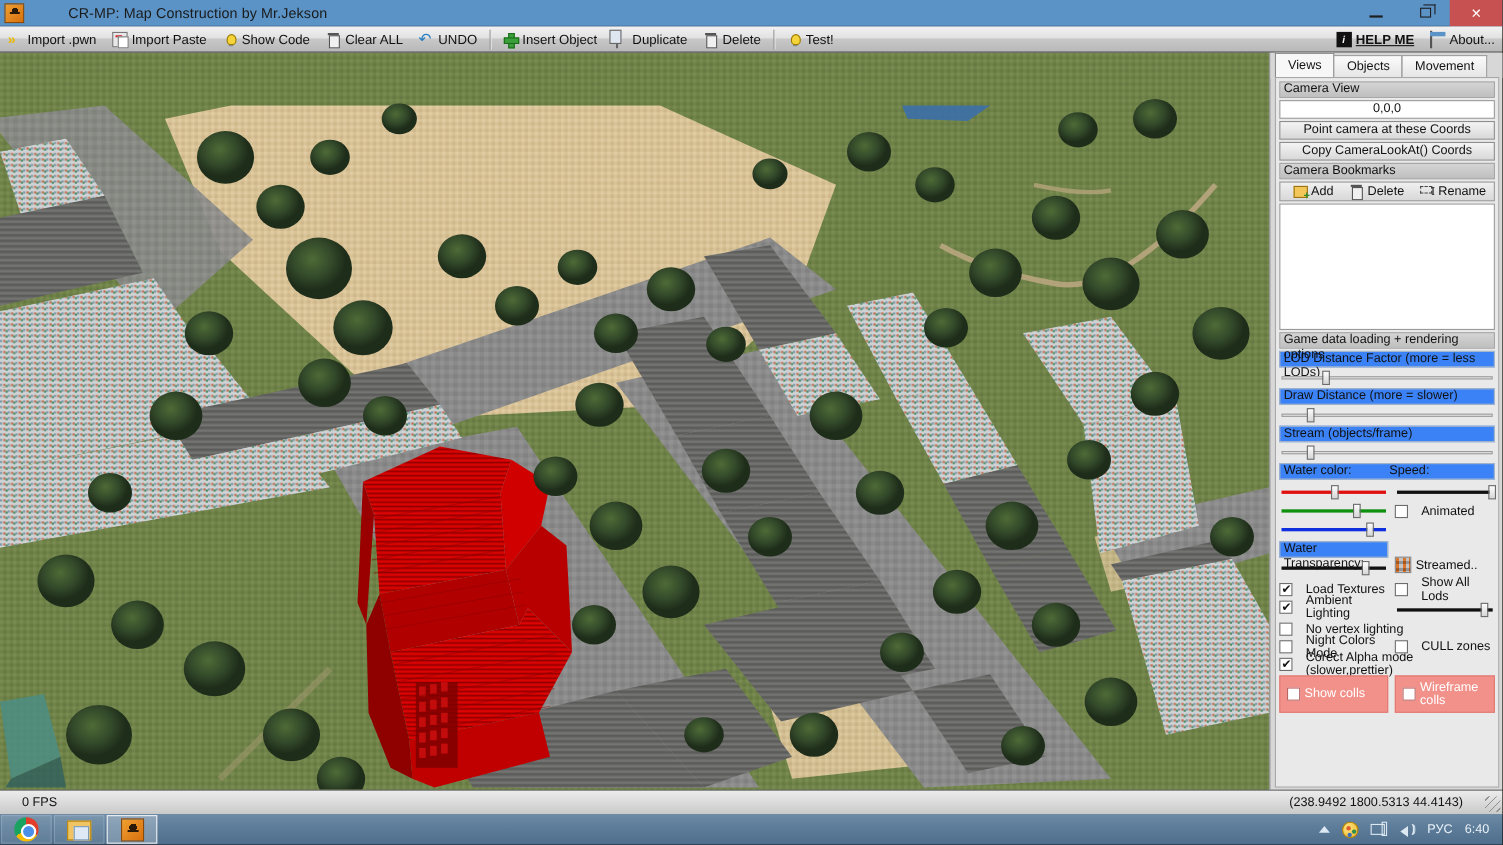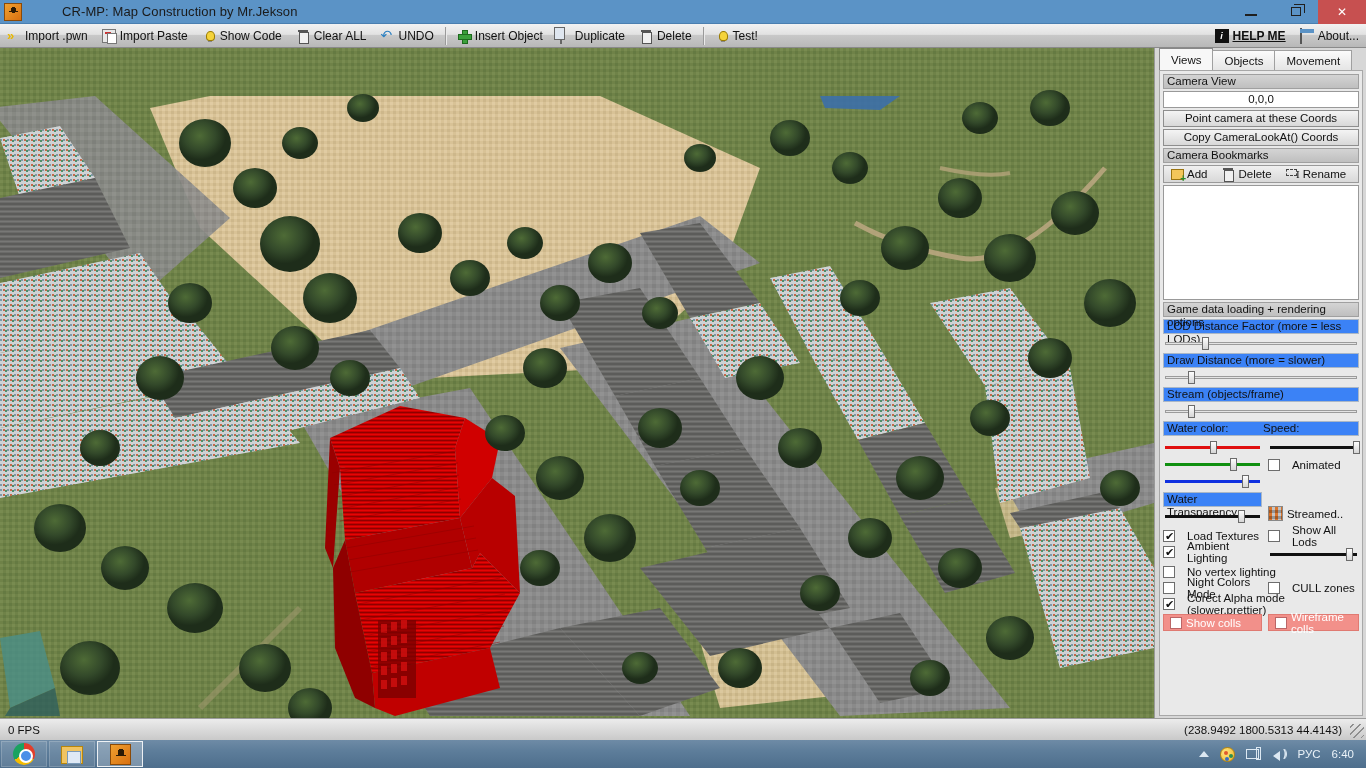"Add" .btnrow { justify-content: none -> flex-end }
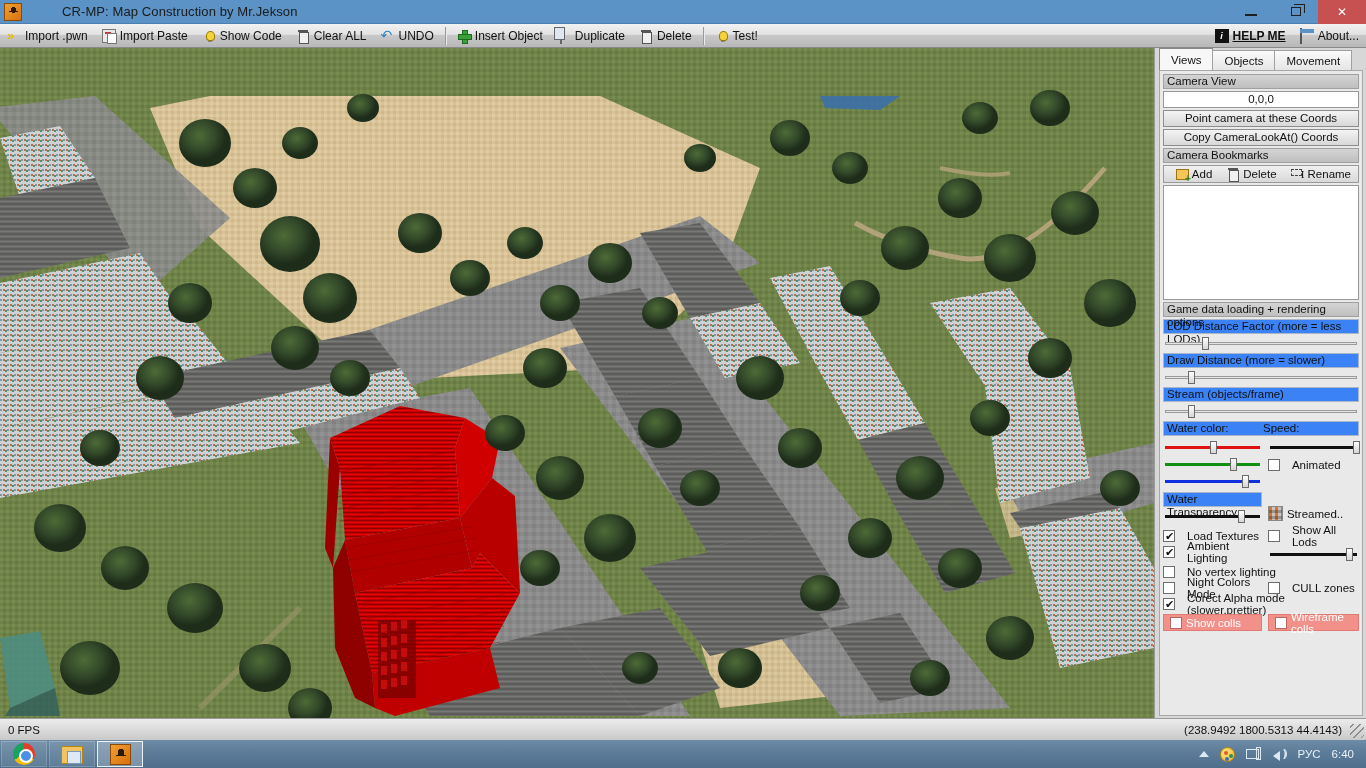"Show colls" .redbtn { height: 17px -> 34px }
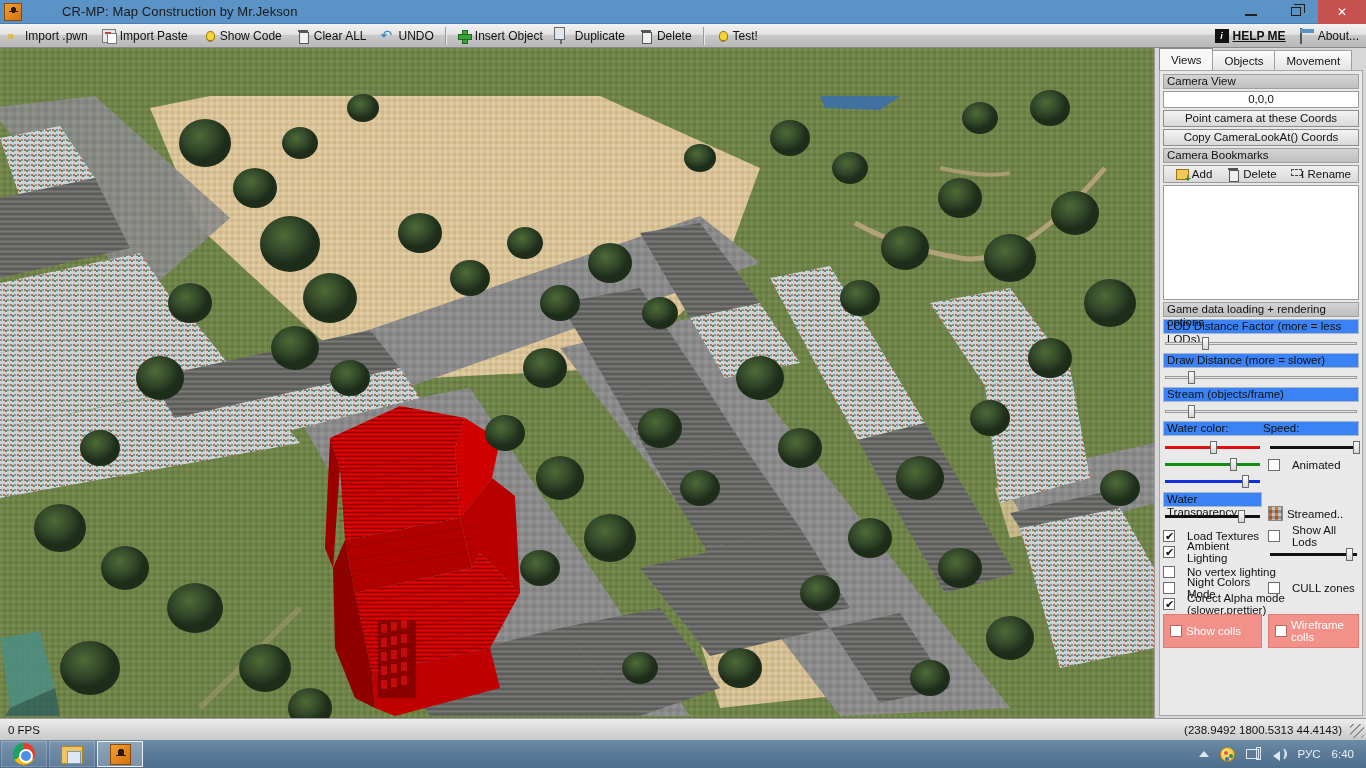"0 FPS" .statusbar { padding: 0 8px -> 0 20px }
